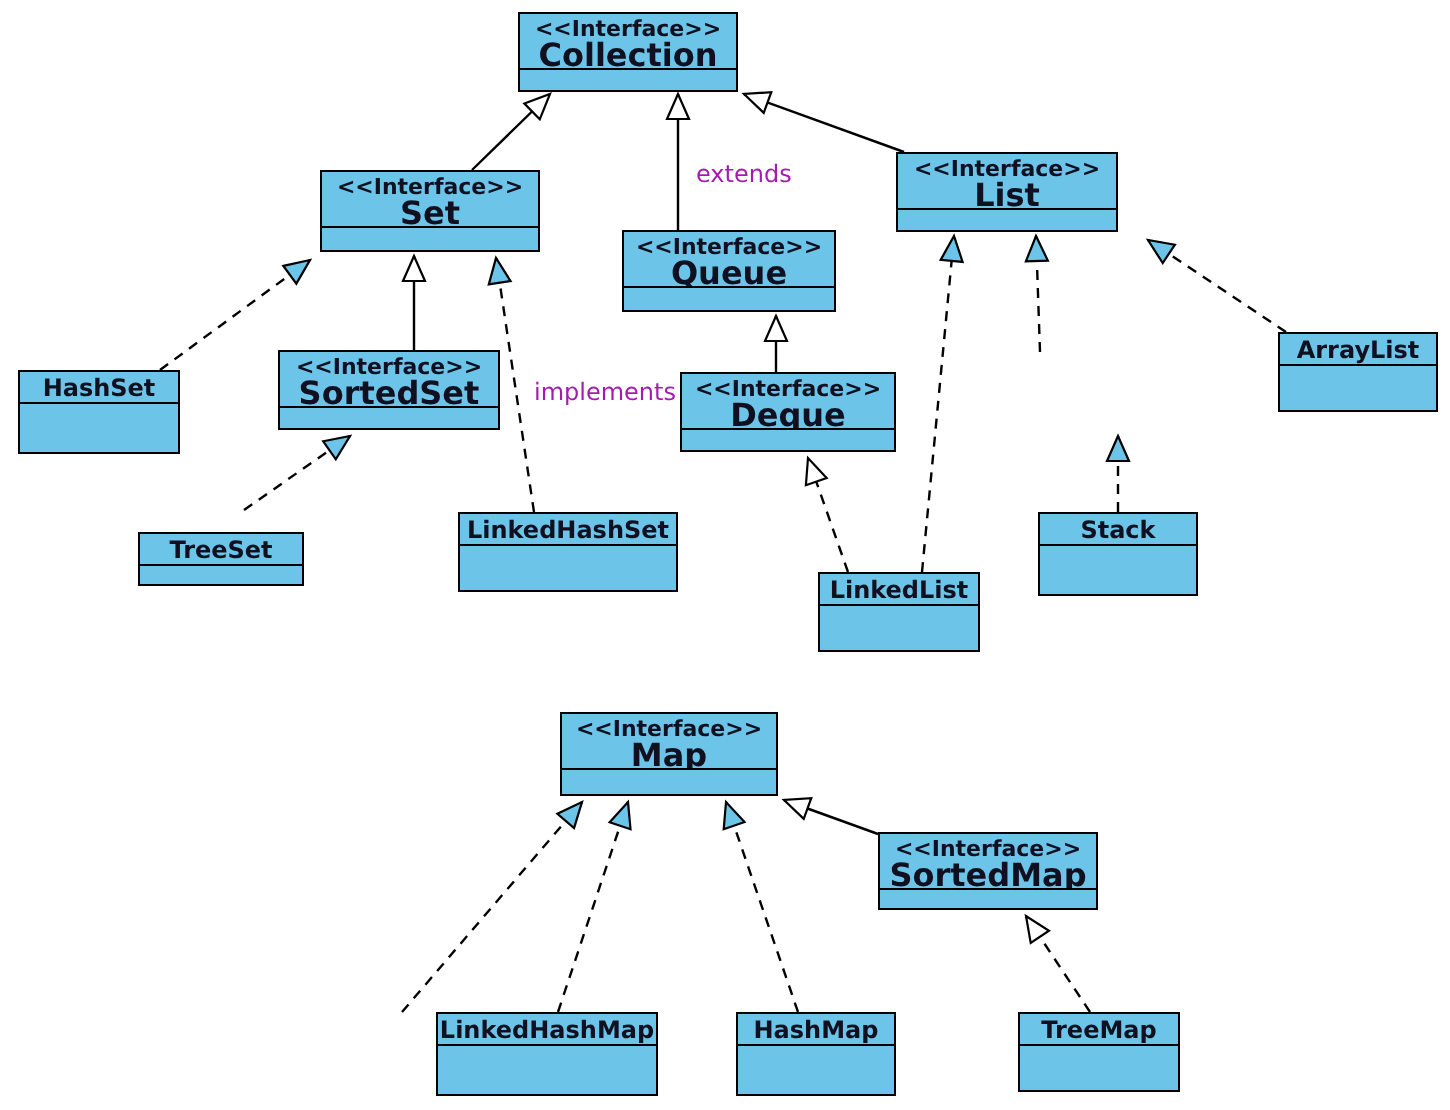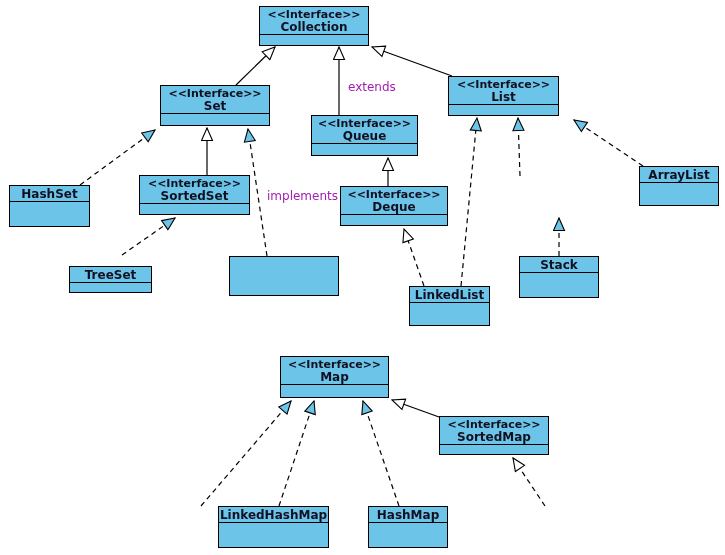"Collection" .nname { font-size: 12px -> 16px }
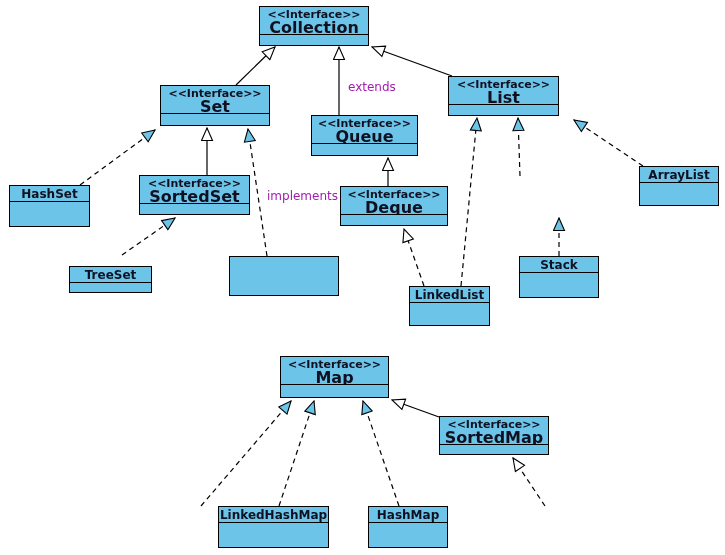"LinkedHashSet" div.ntitle { html: none -> <div> <div>LinkedHashSet</div> </div> }
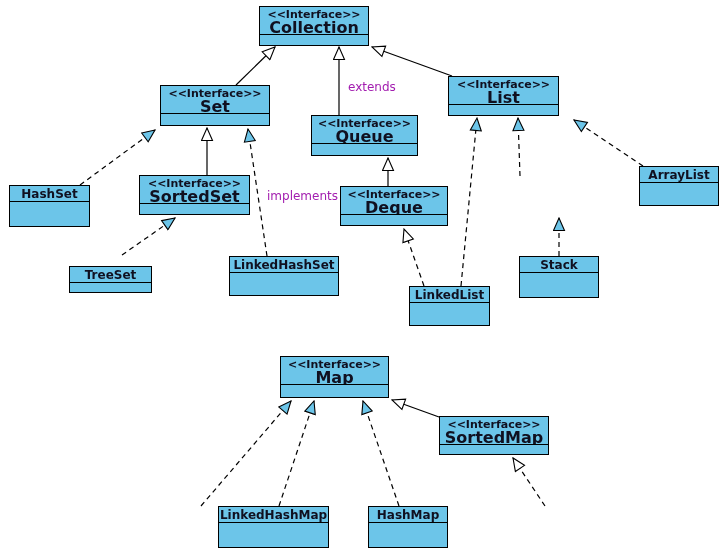"TreeMap" div.node { html: none -> <div> <div> <div>TreeMap</div> </div> <div></div> </div> }
